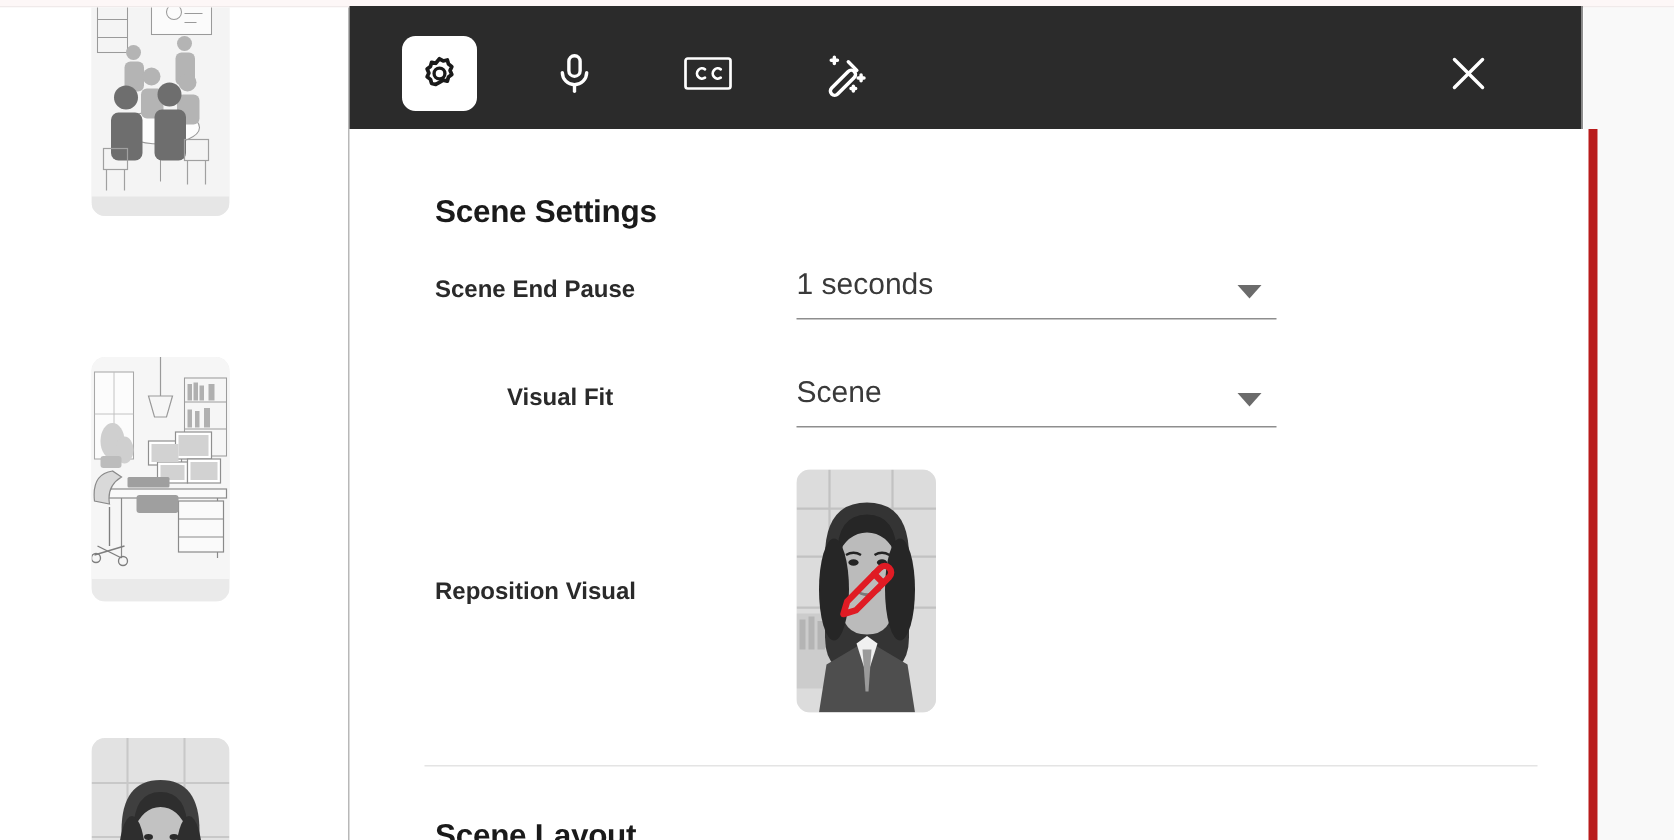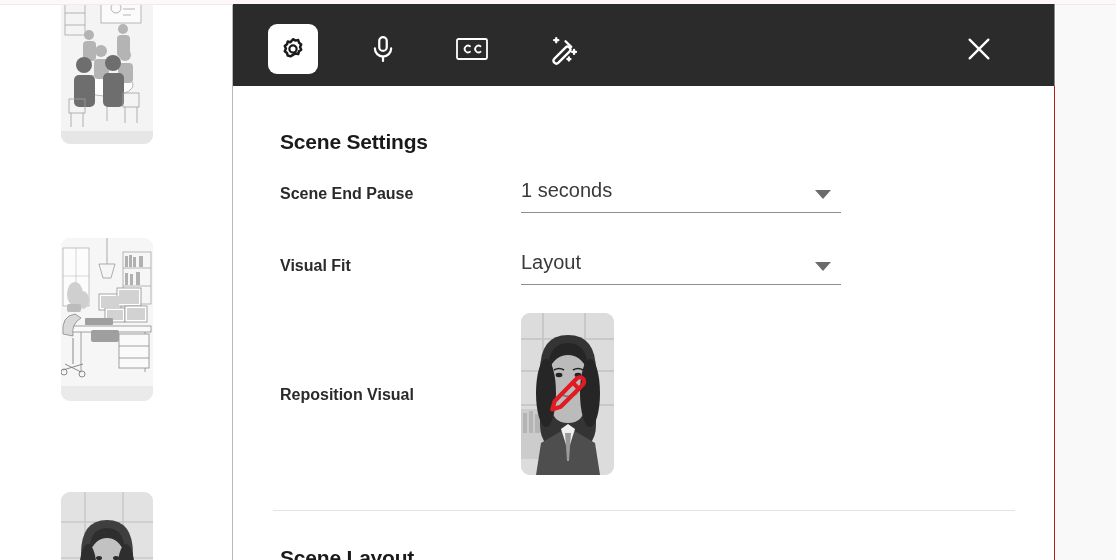"Scene Settings" .panel { border-right: 1px solid #b91c1c -> 6px solid #b91c1c; left: 233px -> 243px }
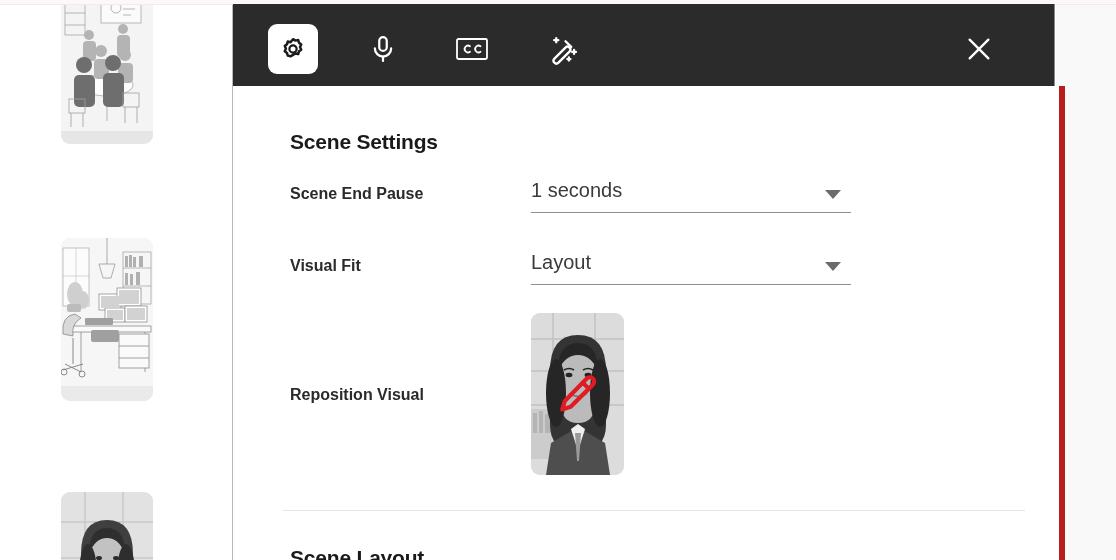"Visual Fit" .lbl-visual-fit { margin-left: none -> 48px }
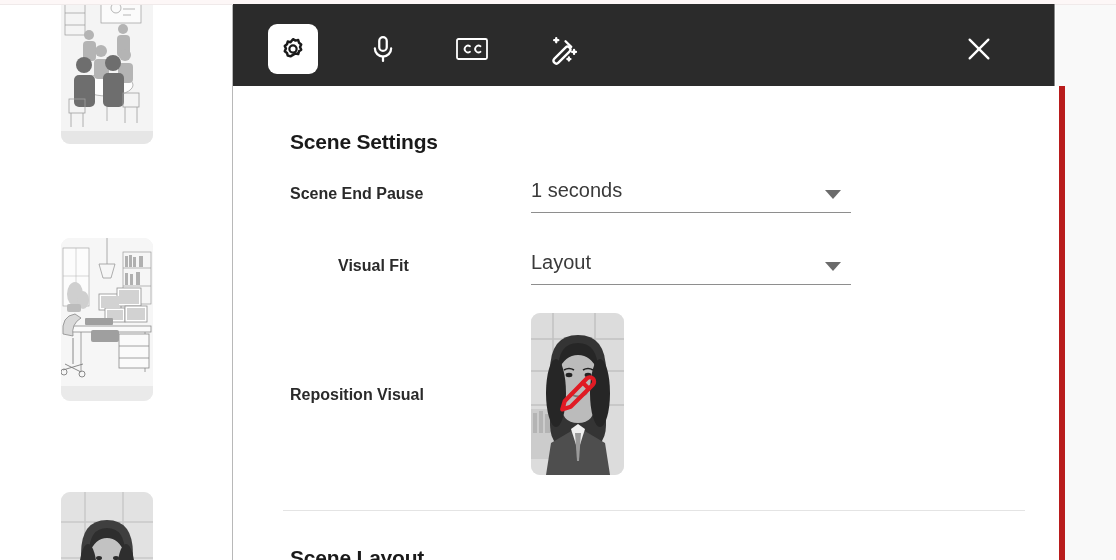"Layout" span.dd-value { text: Layout -> Scene }
